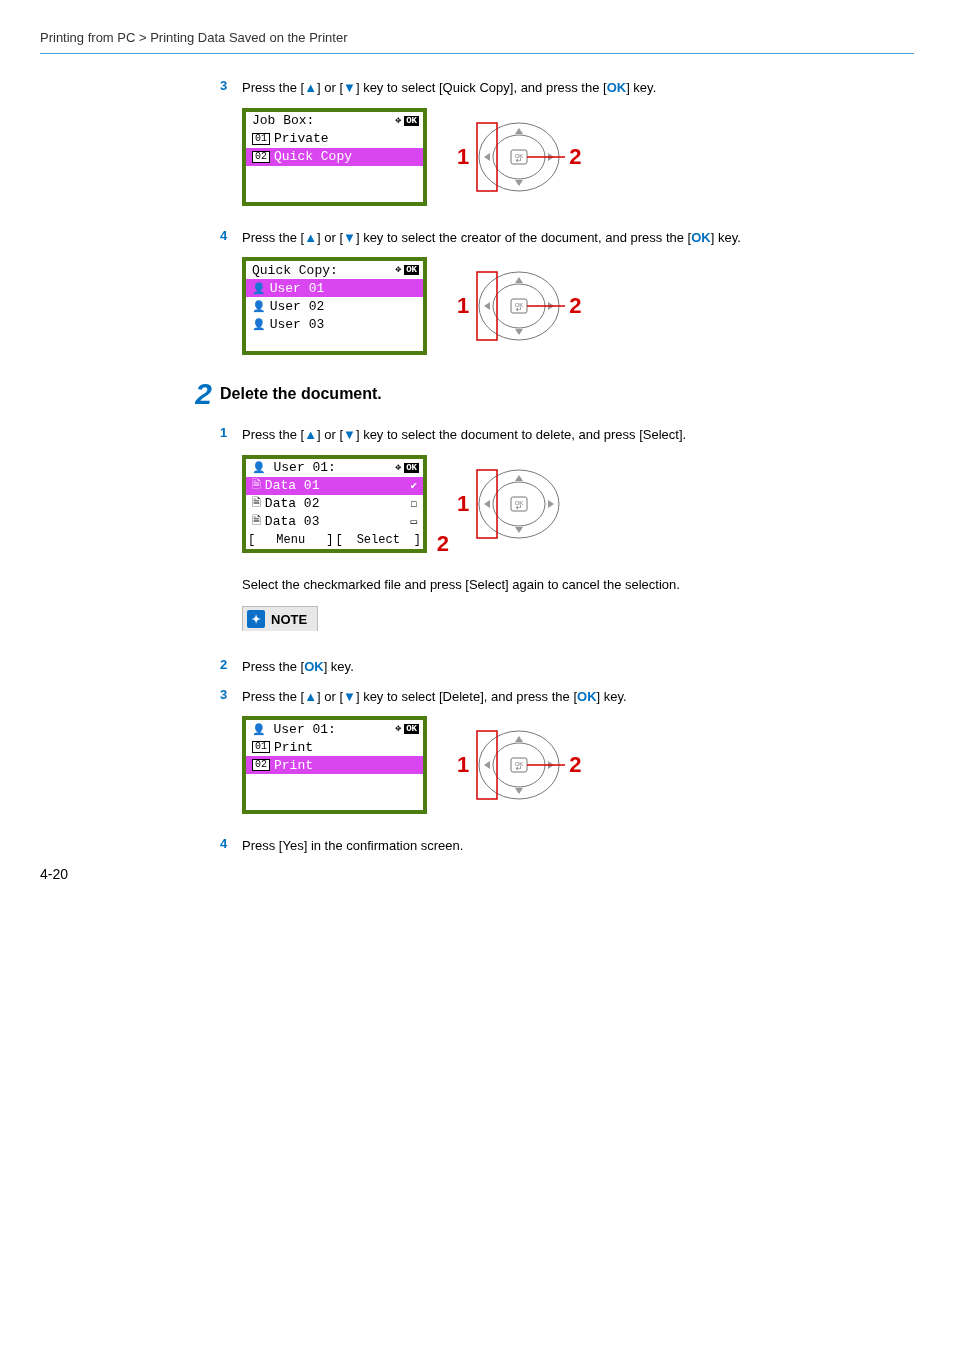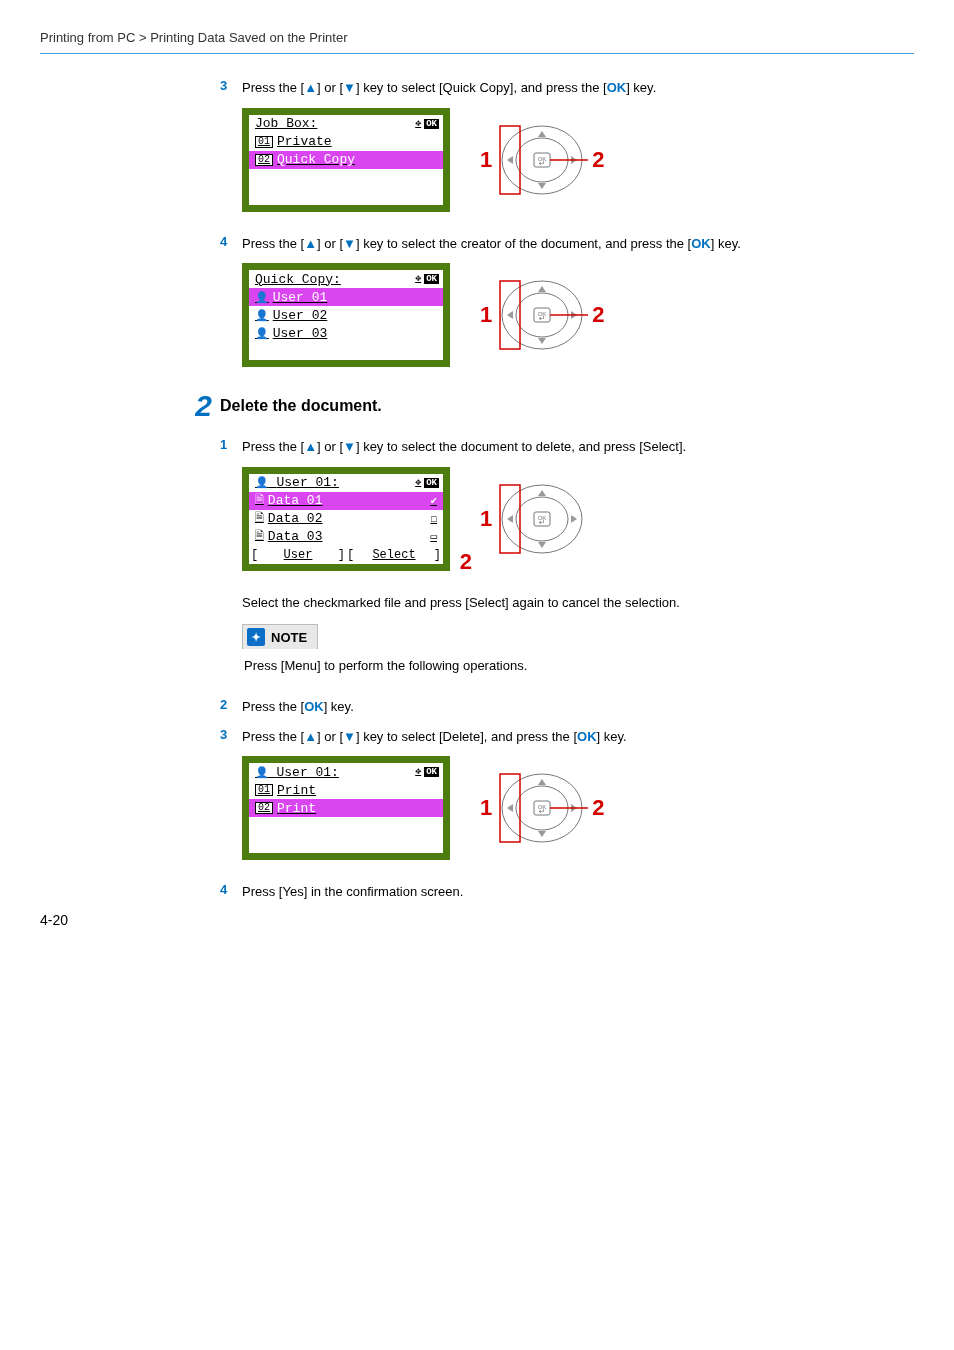"Job Box:" .lcd { border: 7px solid #4d7c0f -> 4px solid #4d7c0f; text-decoration: underline -> none; width: 208px -> 185px }
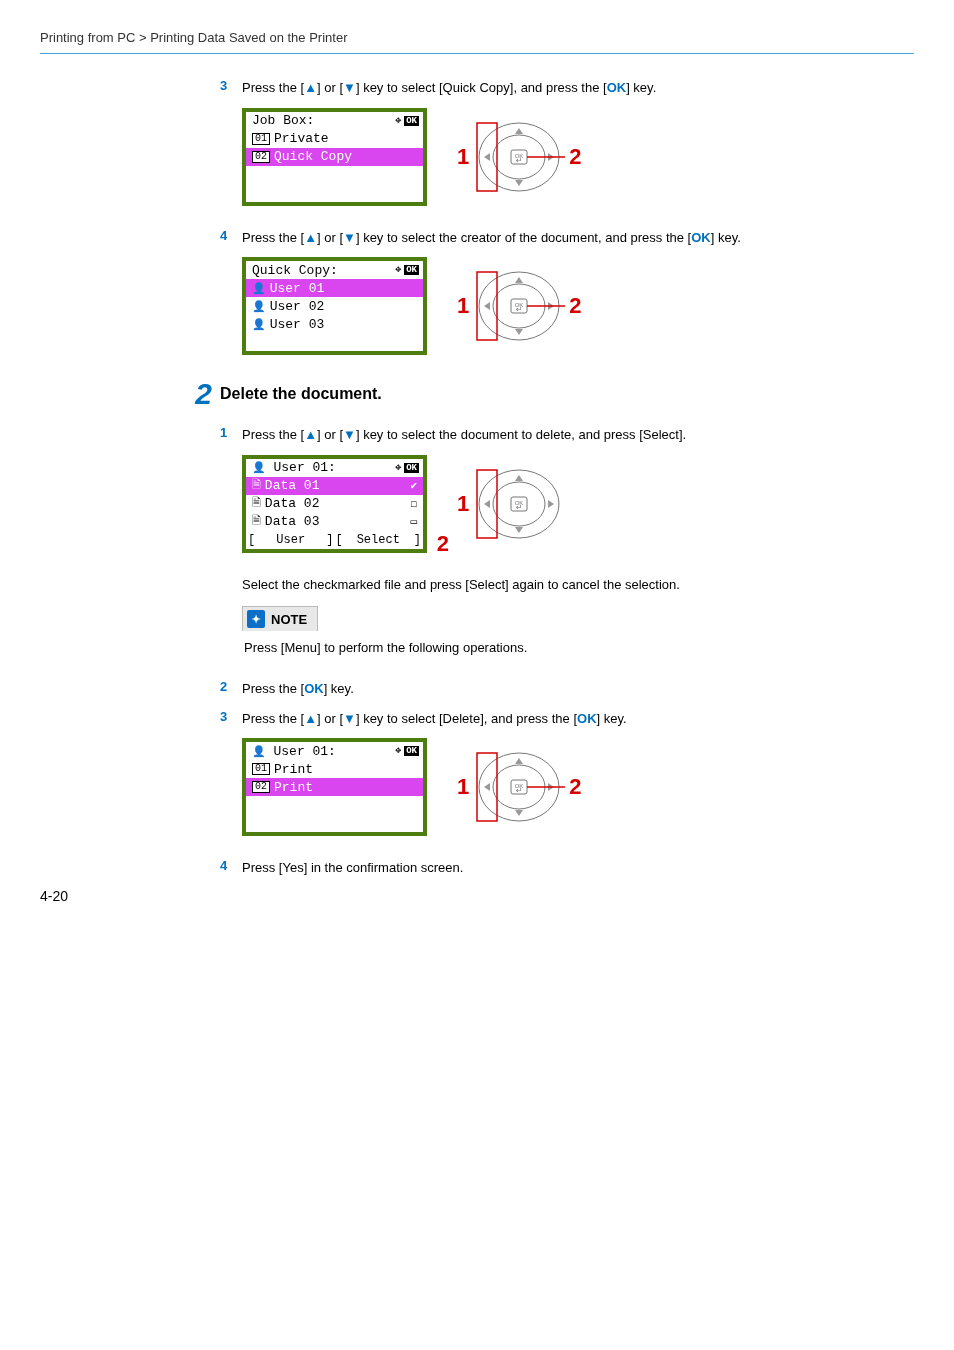"User" div.lcd-btn { text: User -> Menu }
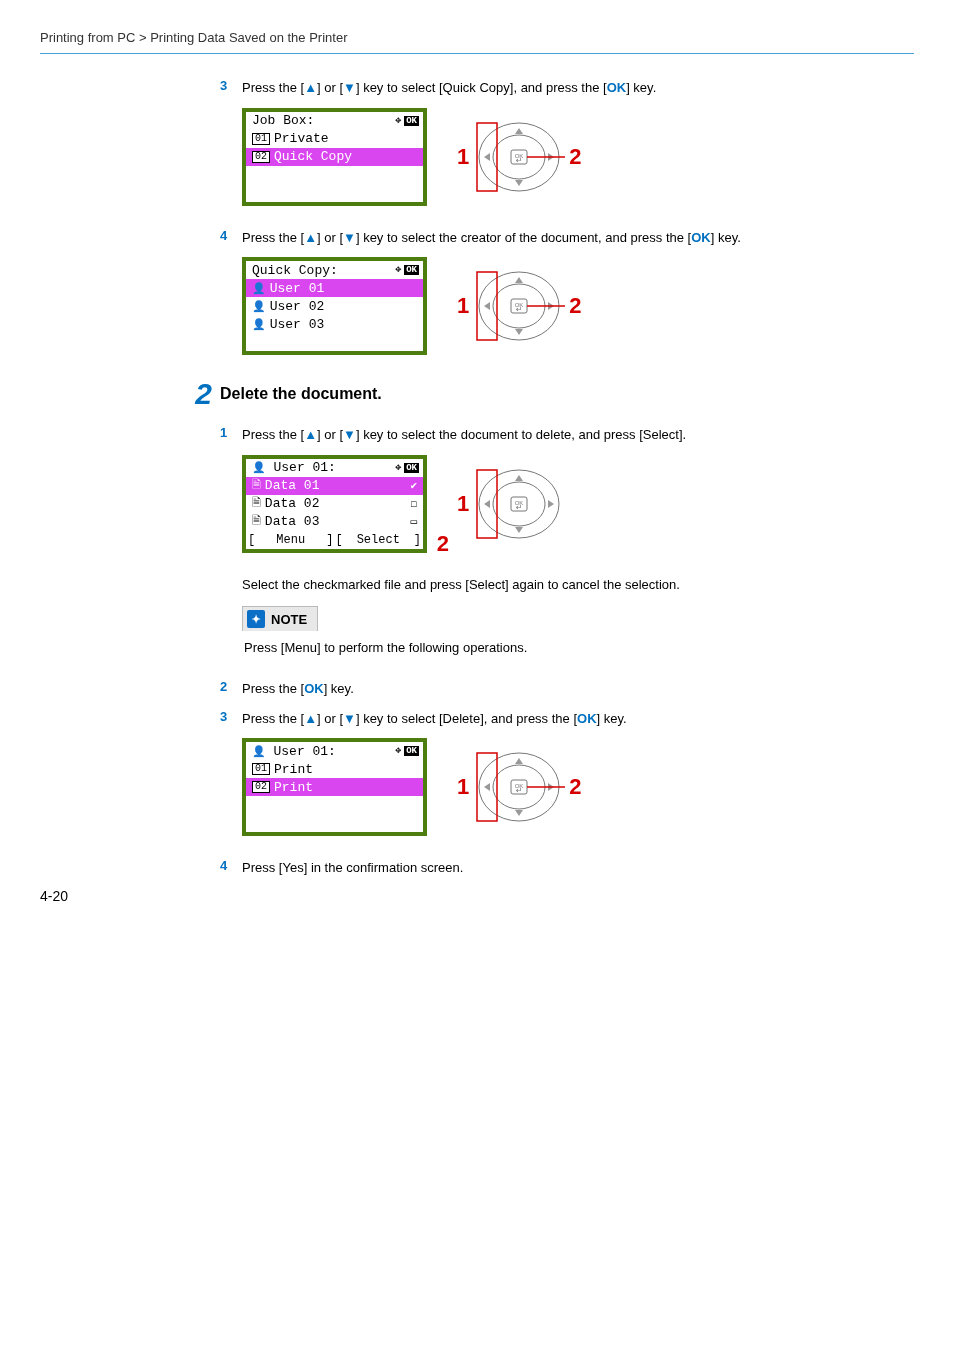"Press [Menu] to perform the" div { html: <div>Press [Menu] to perform the following operations.</div> -> none }
